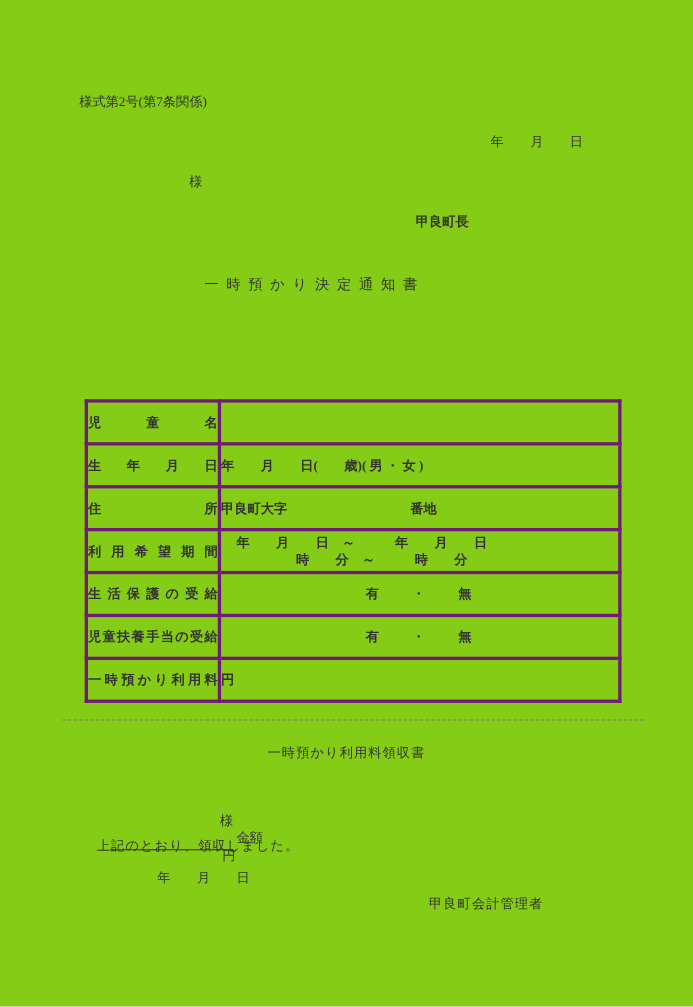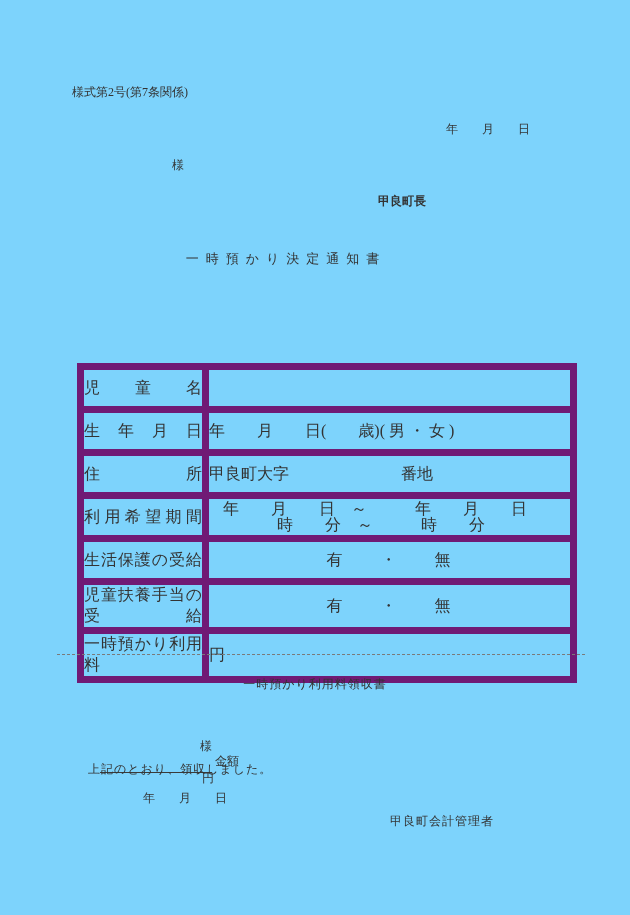"様式第2号(第7条関係)" .page { background: #7dd3fc -> #84cc16 }
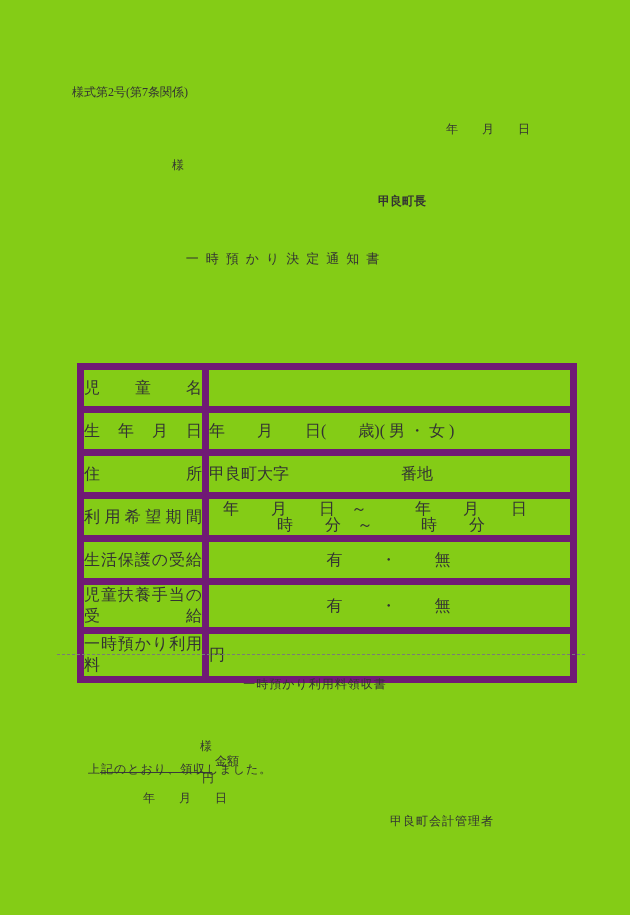"児童名" table.main td { border: 7px solid #701a75 -> 3px solid #701a75; font-size: 16px -> 12px; font-weight: none -> bold }
